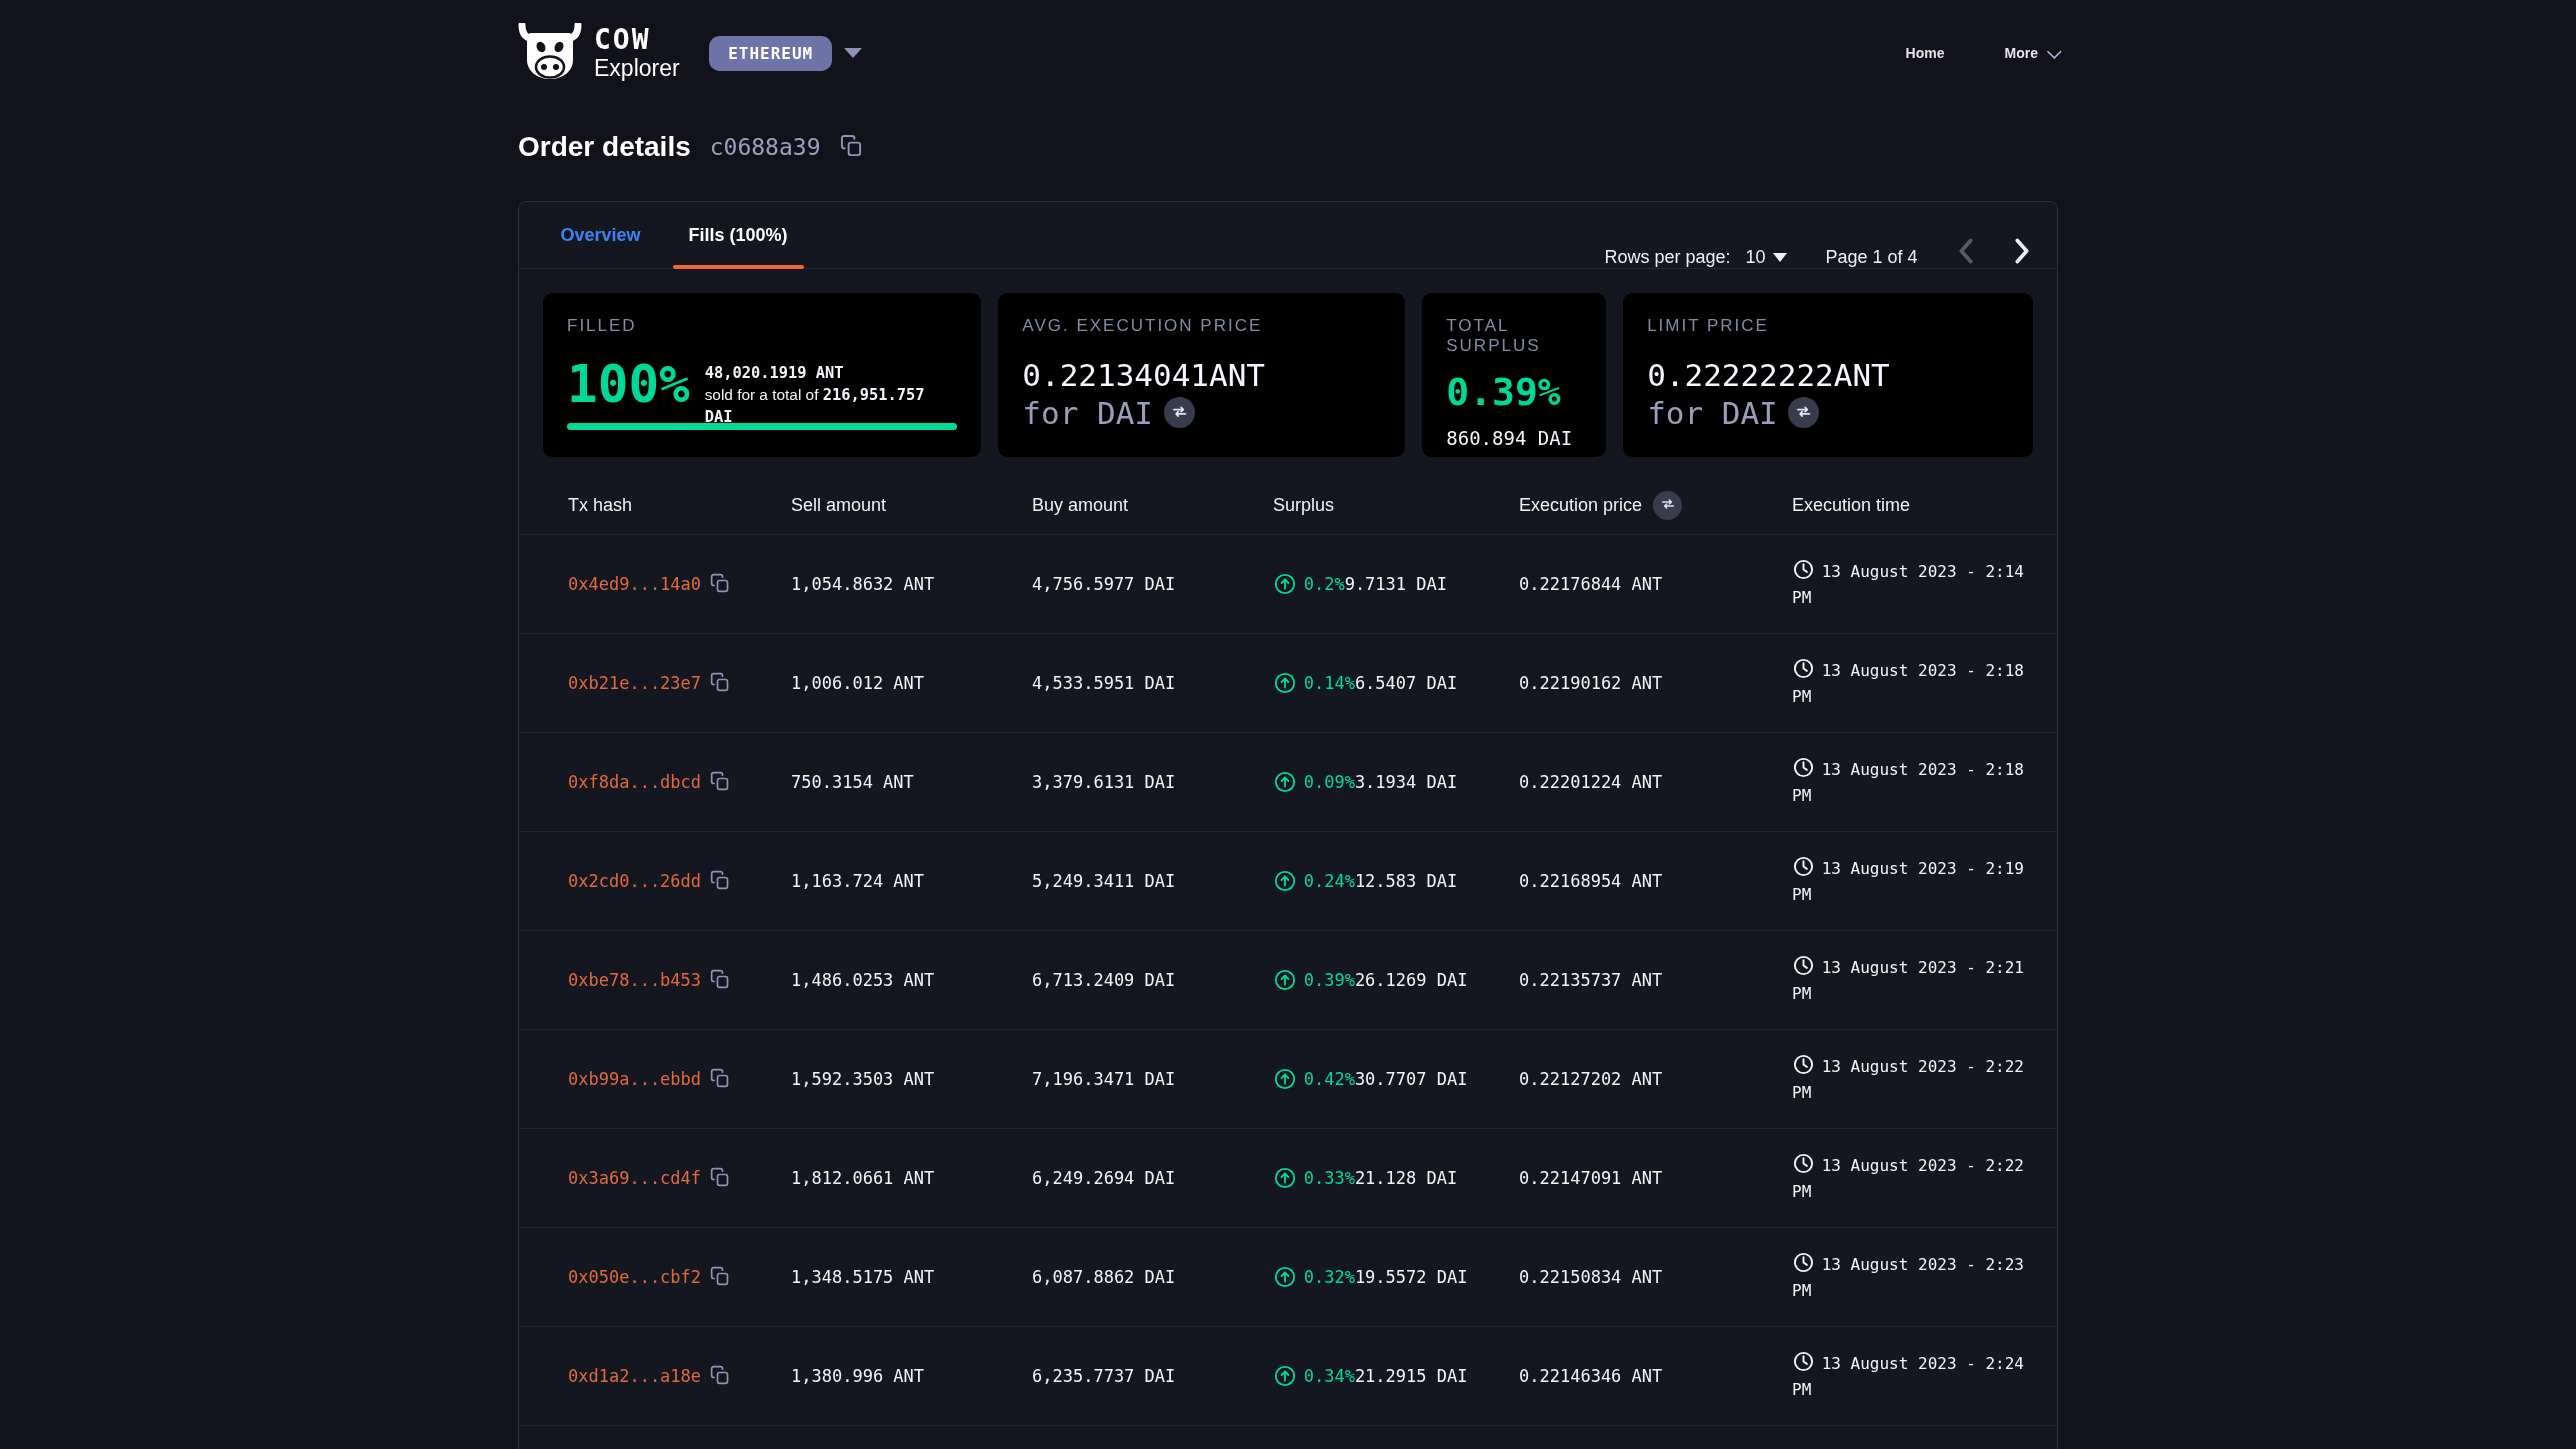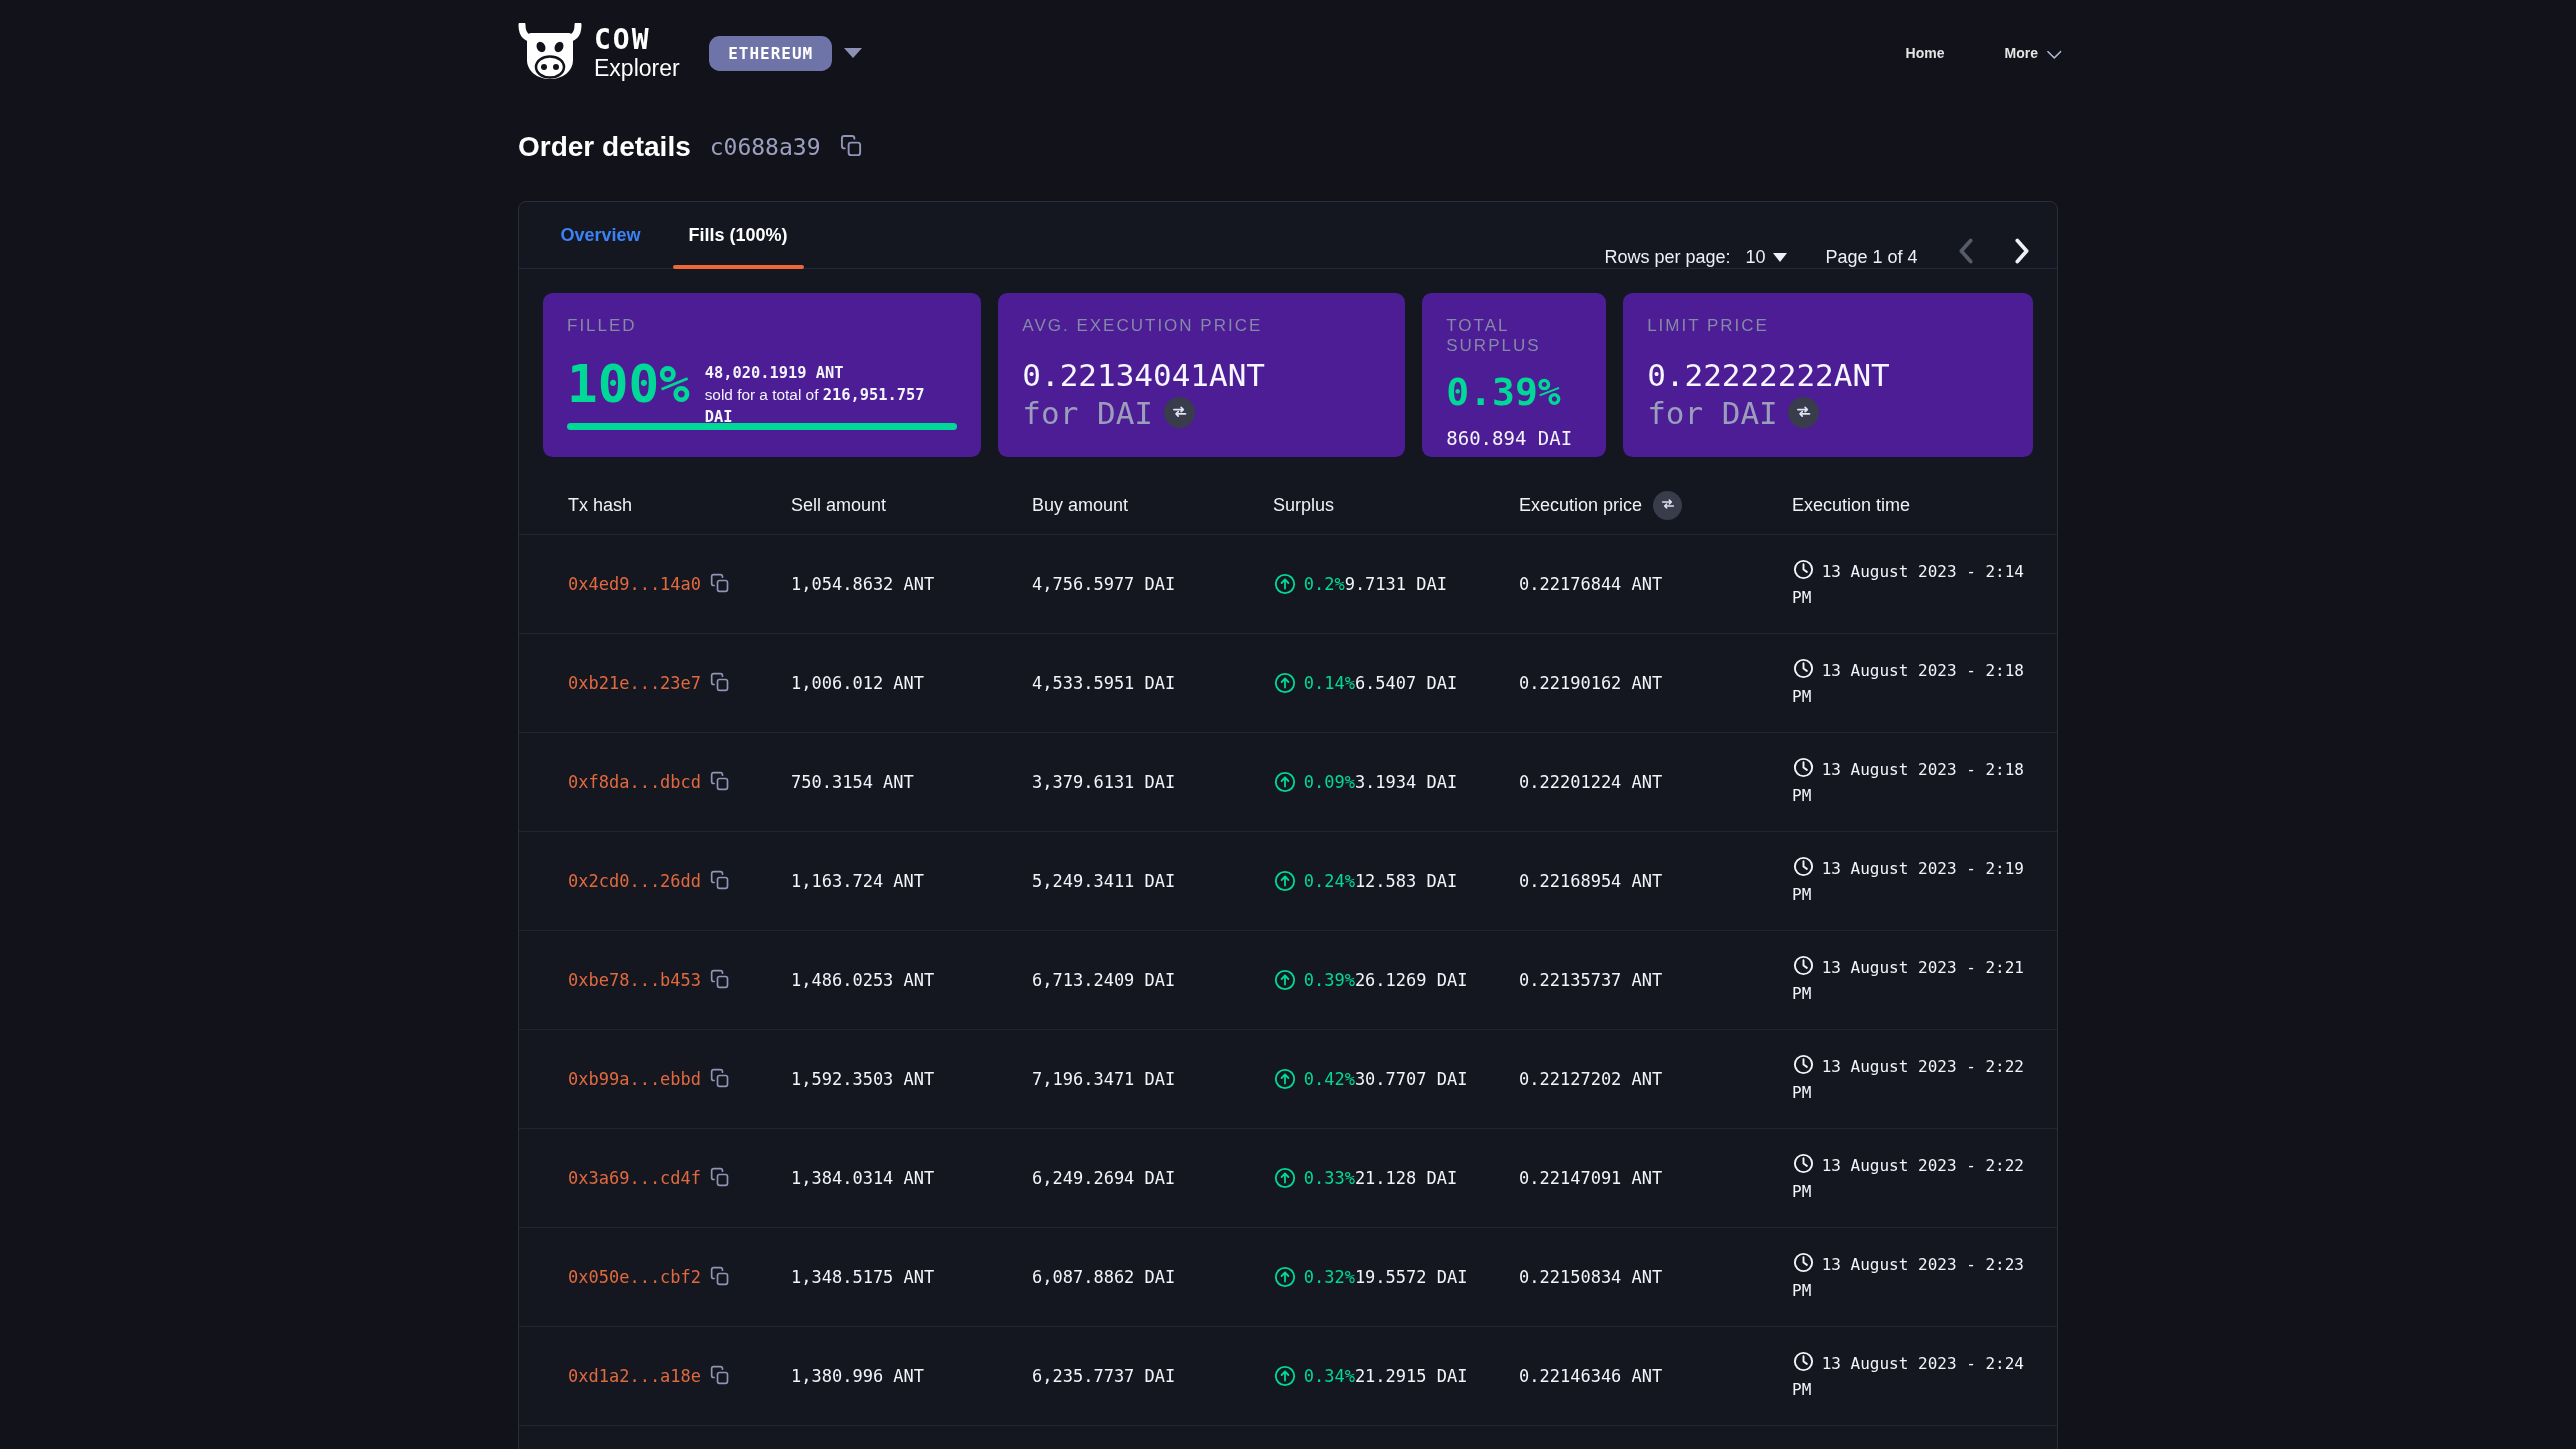"FILLED" .stat-card { background: #4c1d95 -> #000000 }
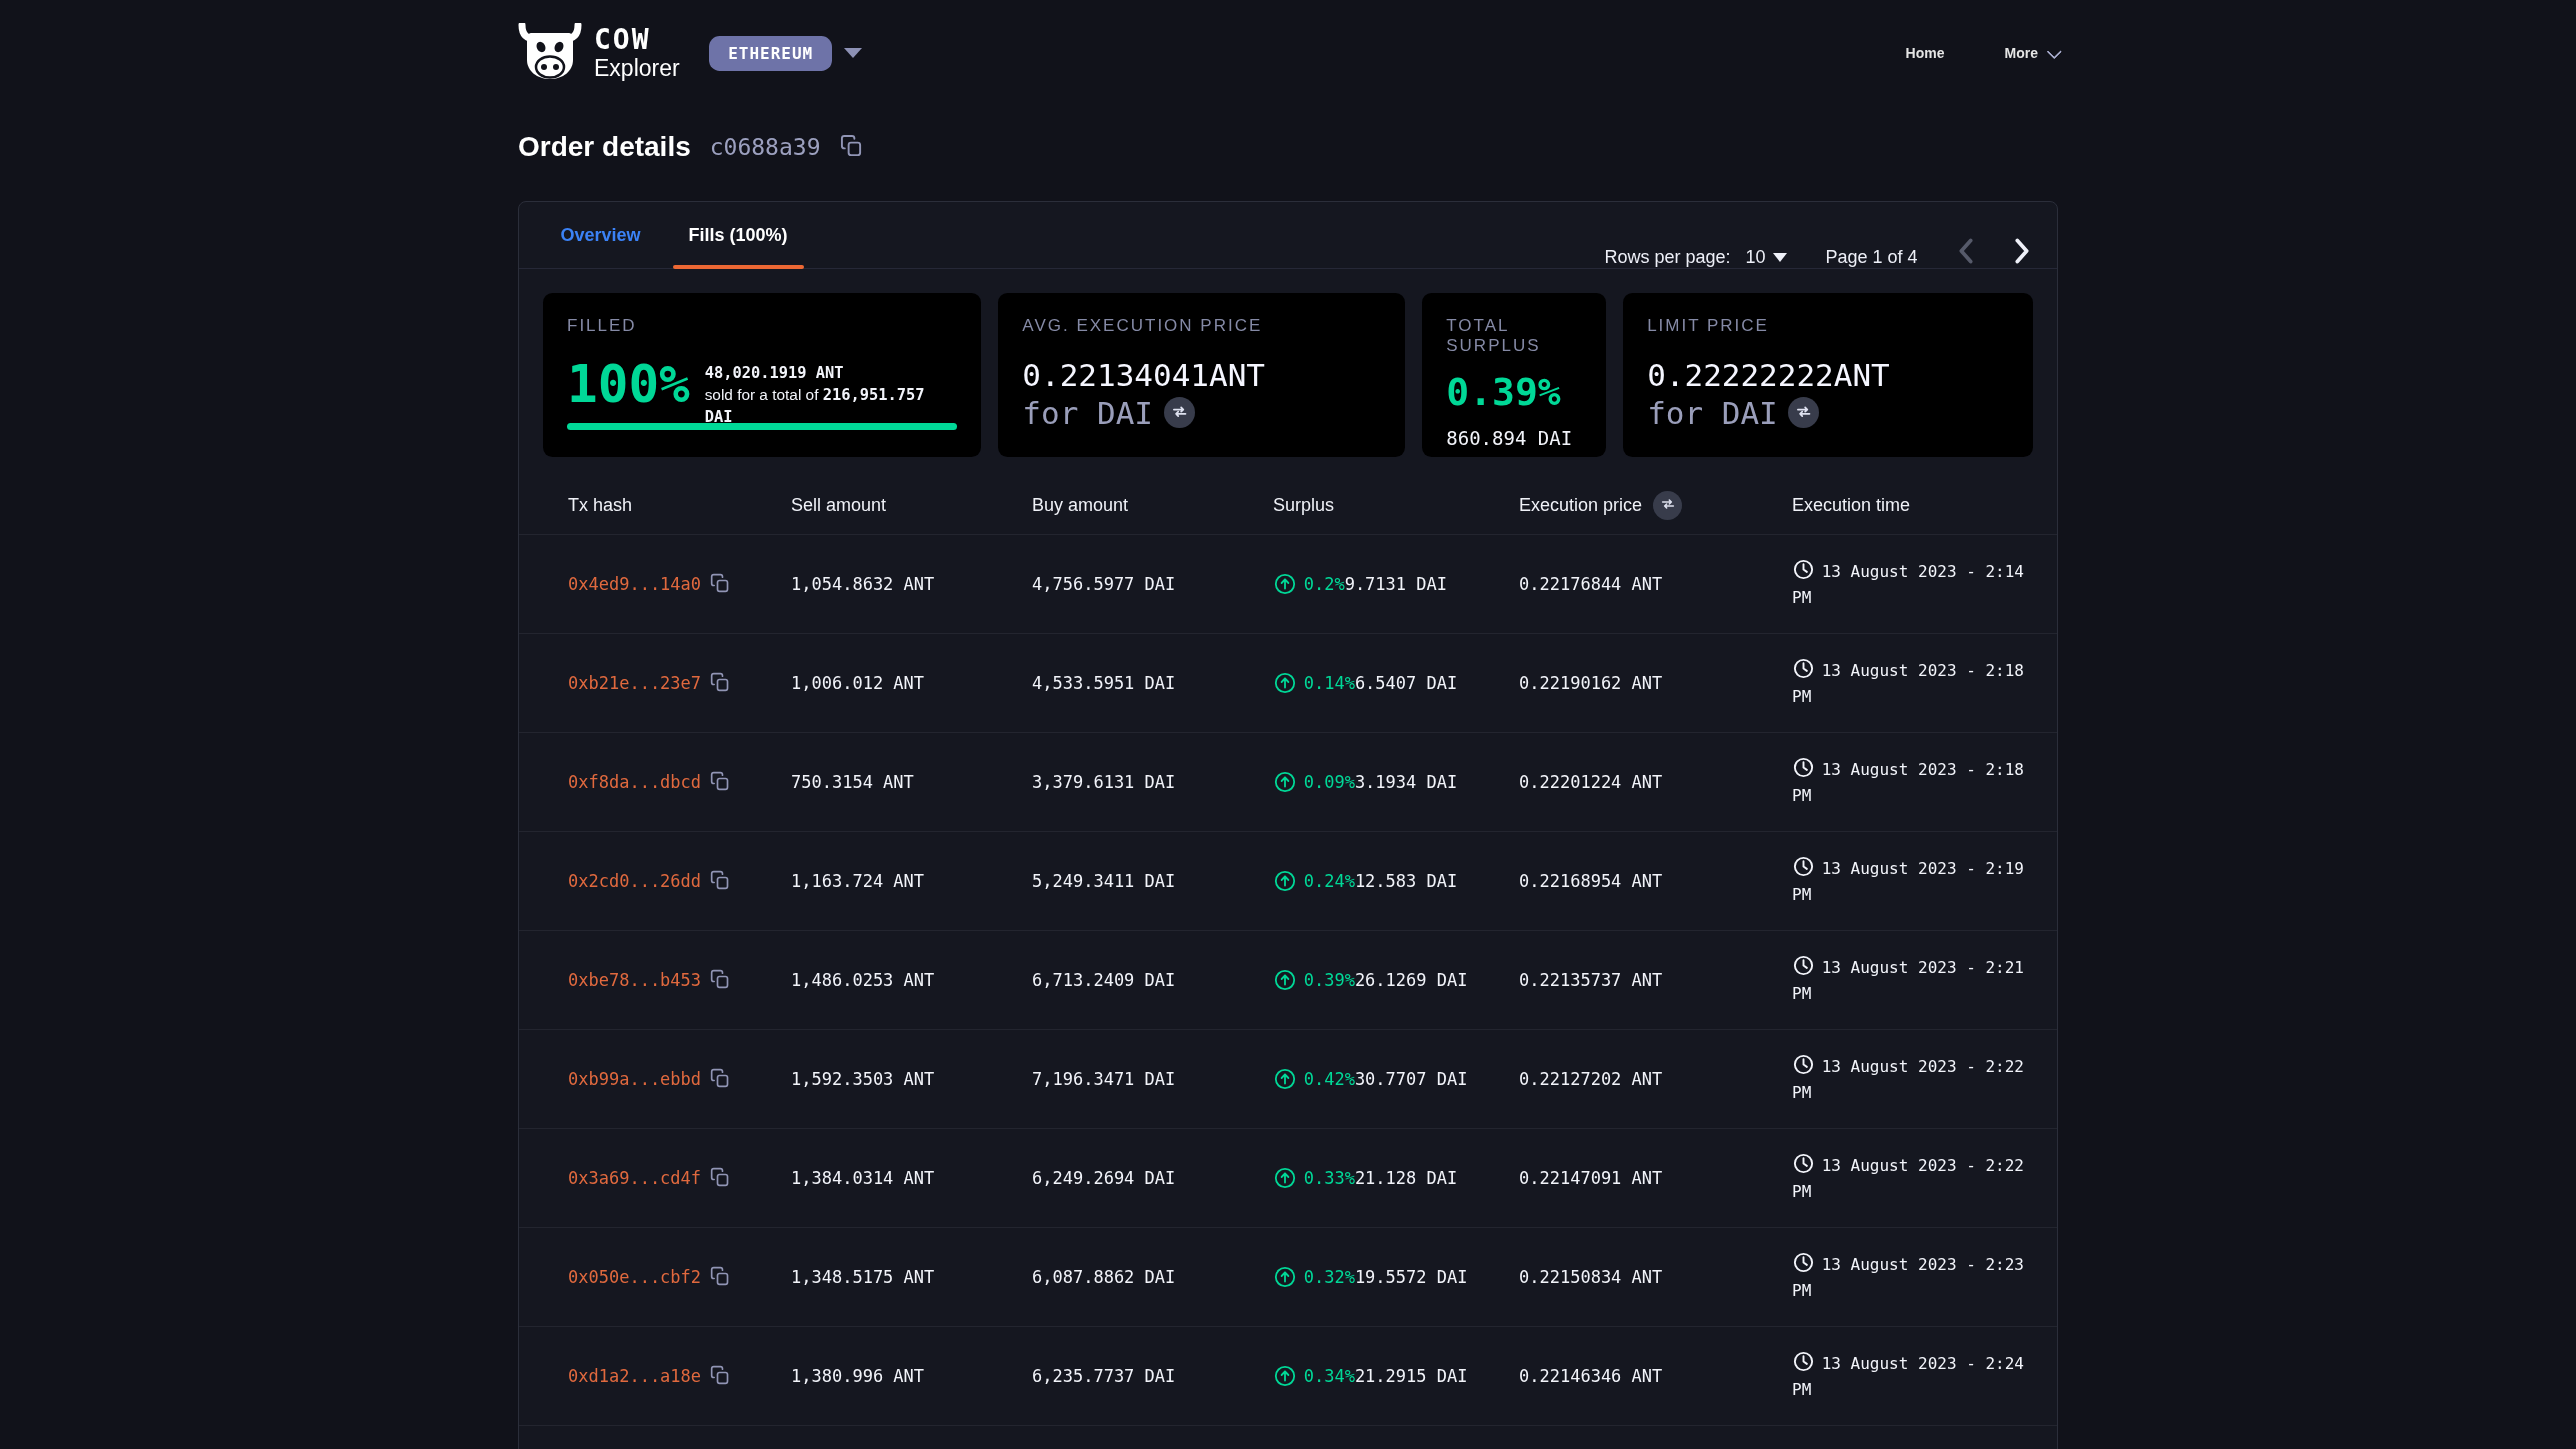"1,384.0314 ANT" div { text: 1,384.0314 -> 1,812.0661 }
